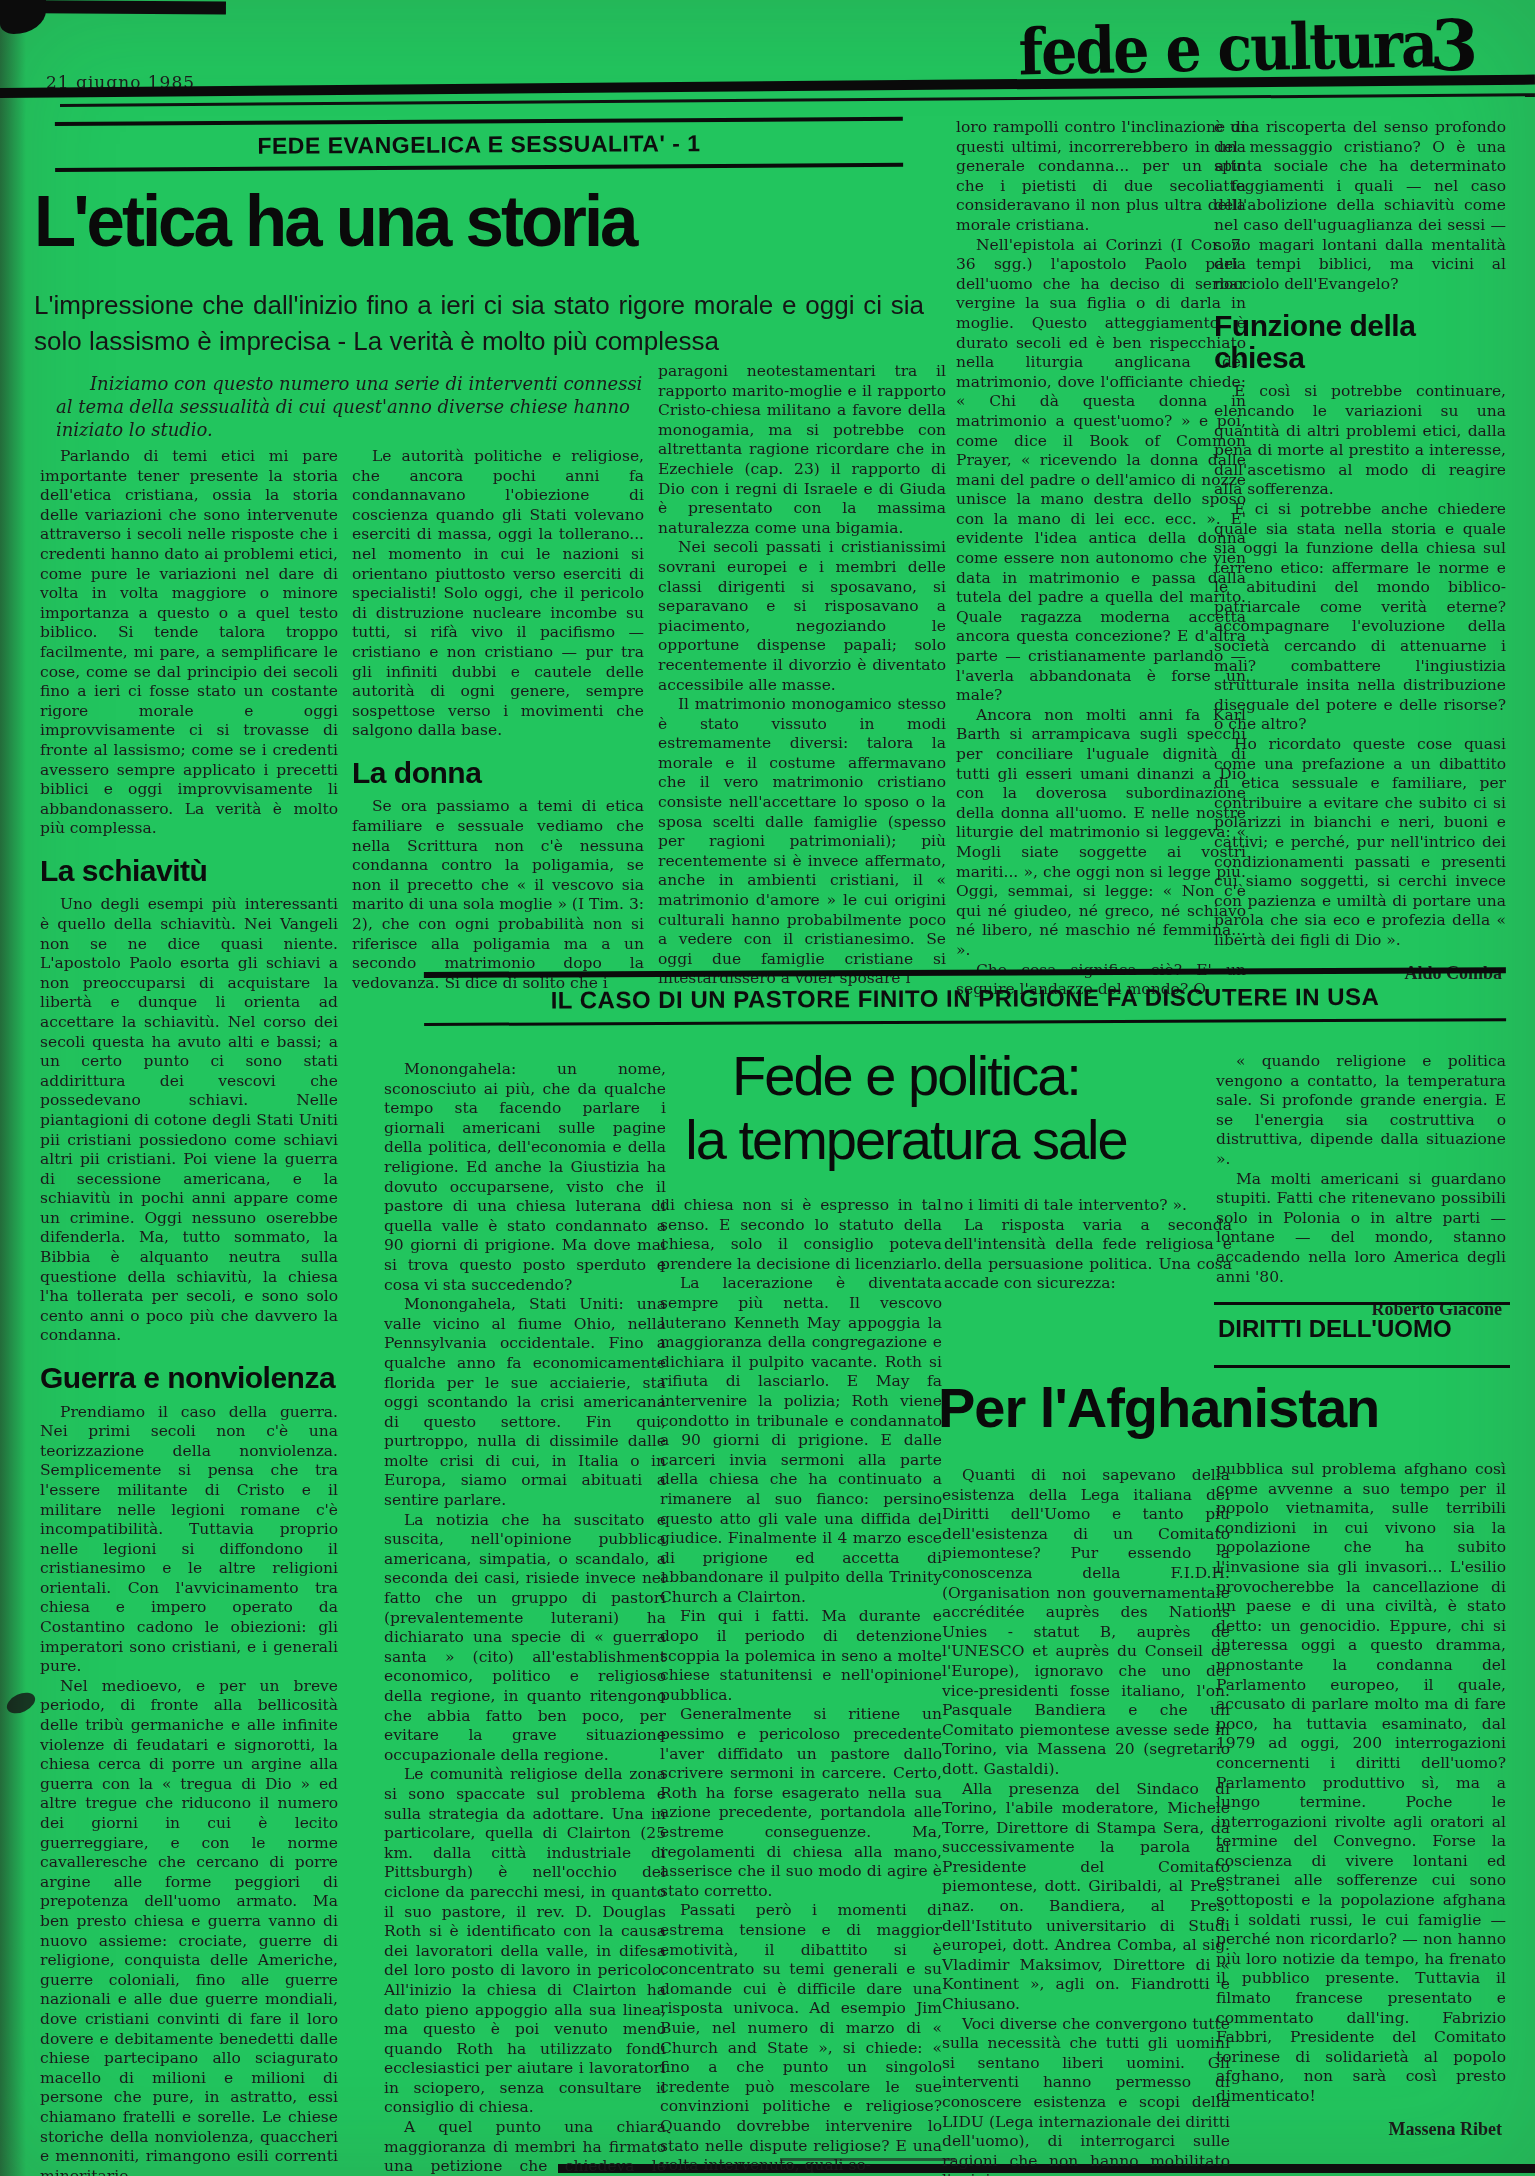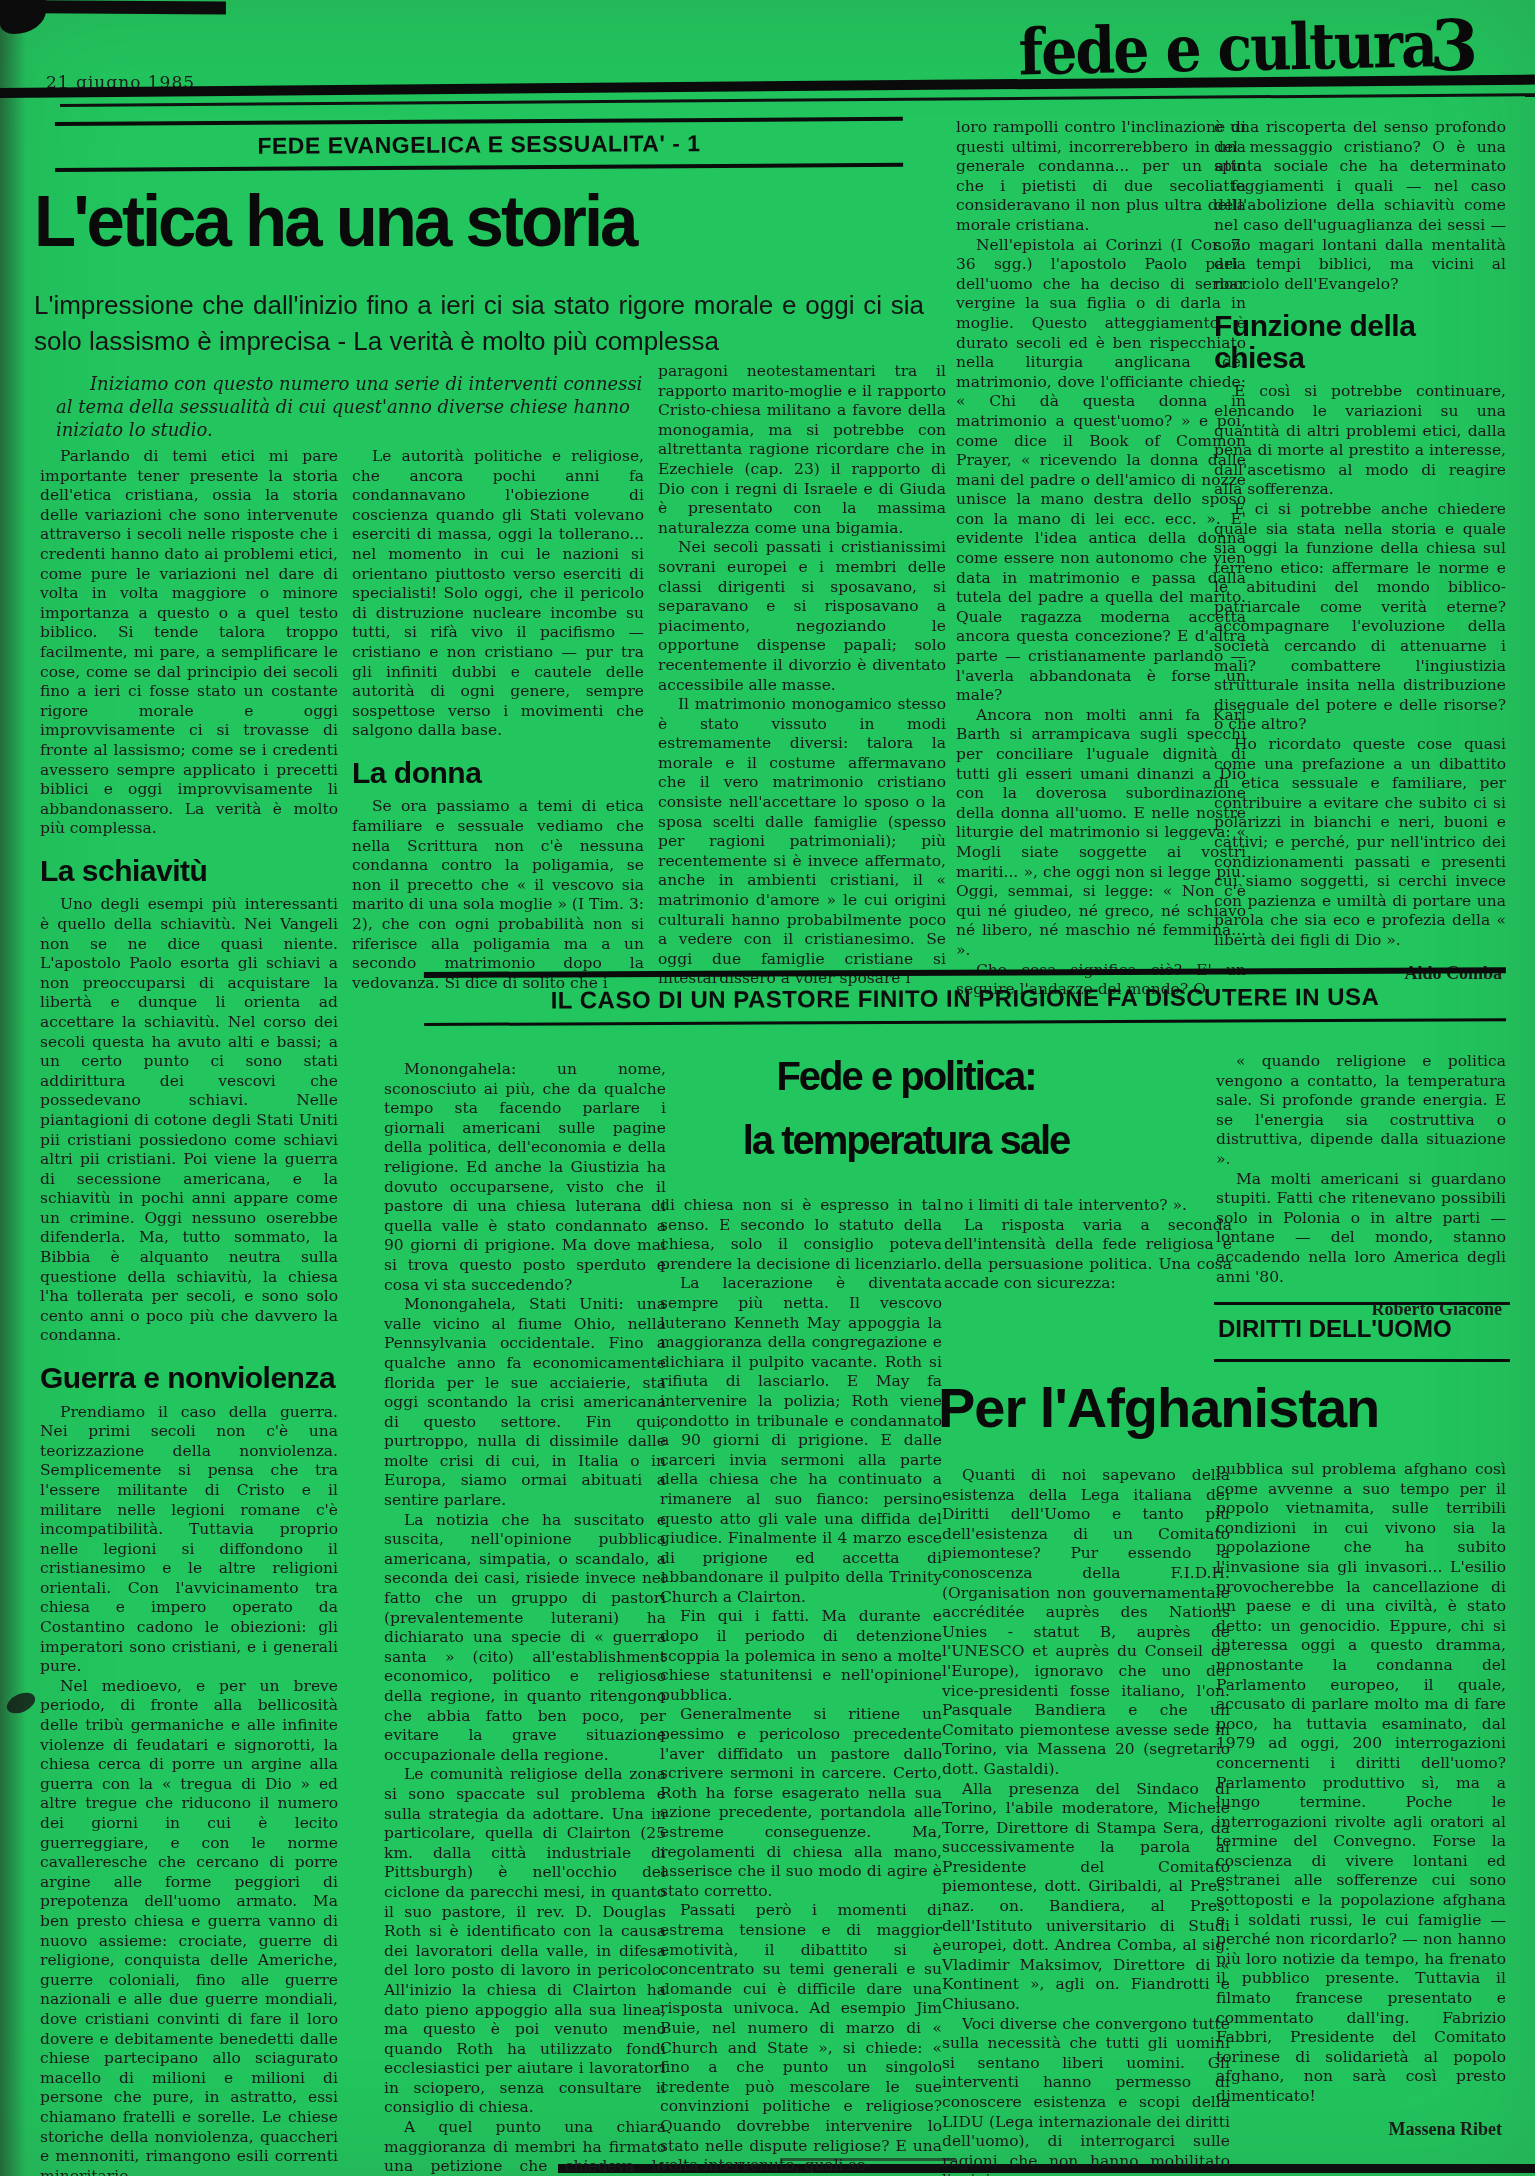"Fede e politica:" .a2-headline { font-size: 40px -> 56px; font-weight: bold -> normal }
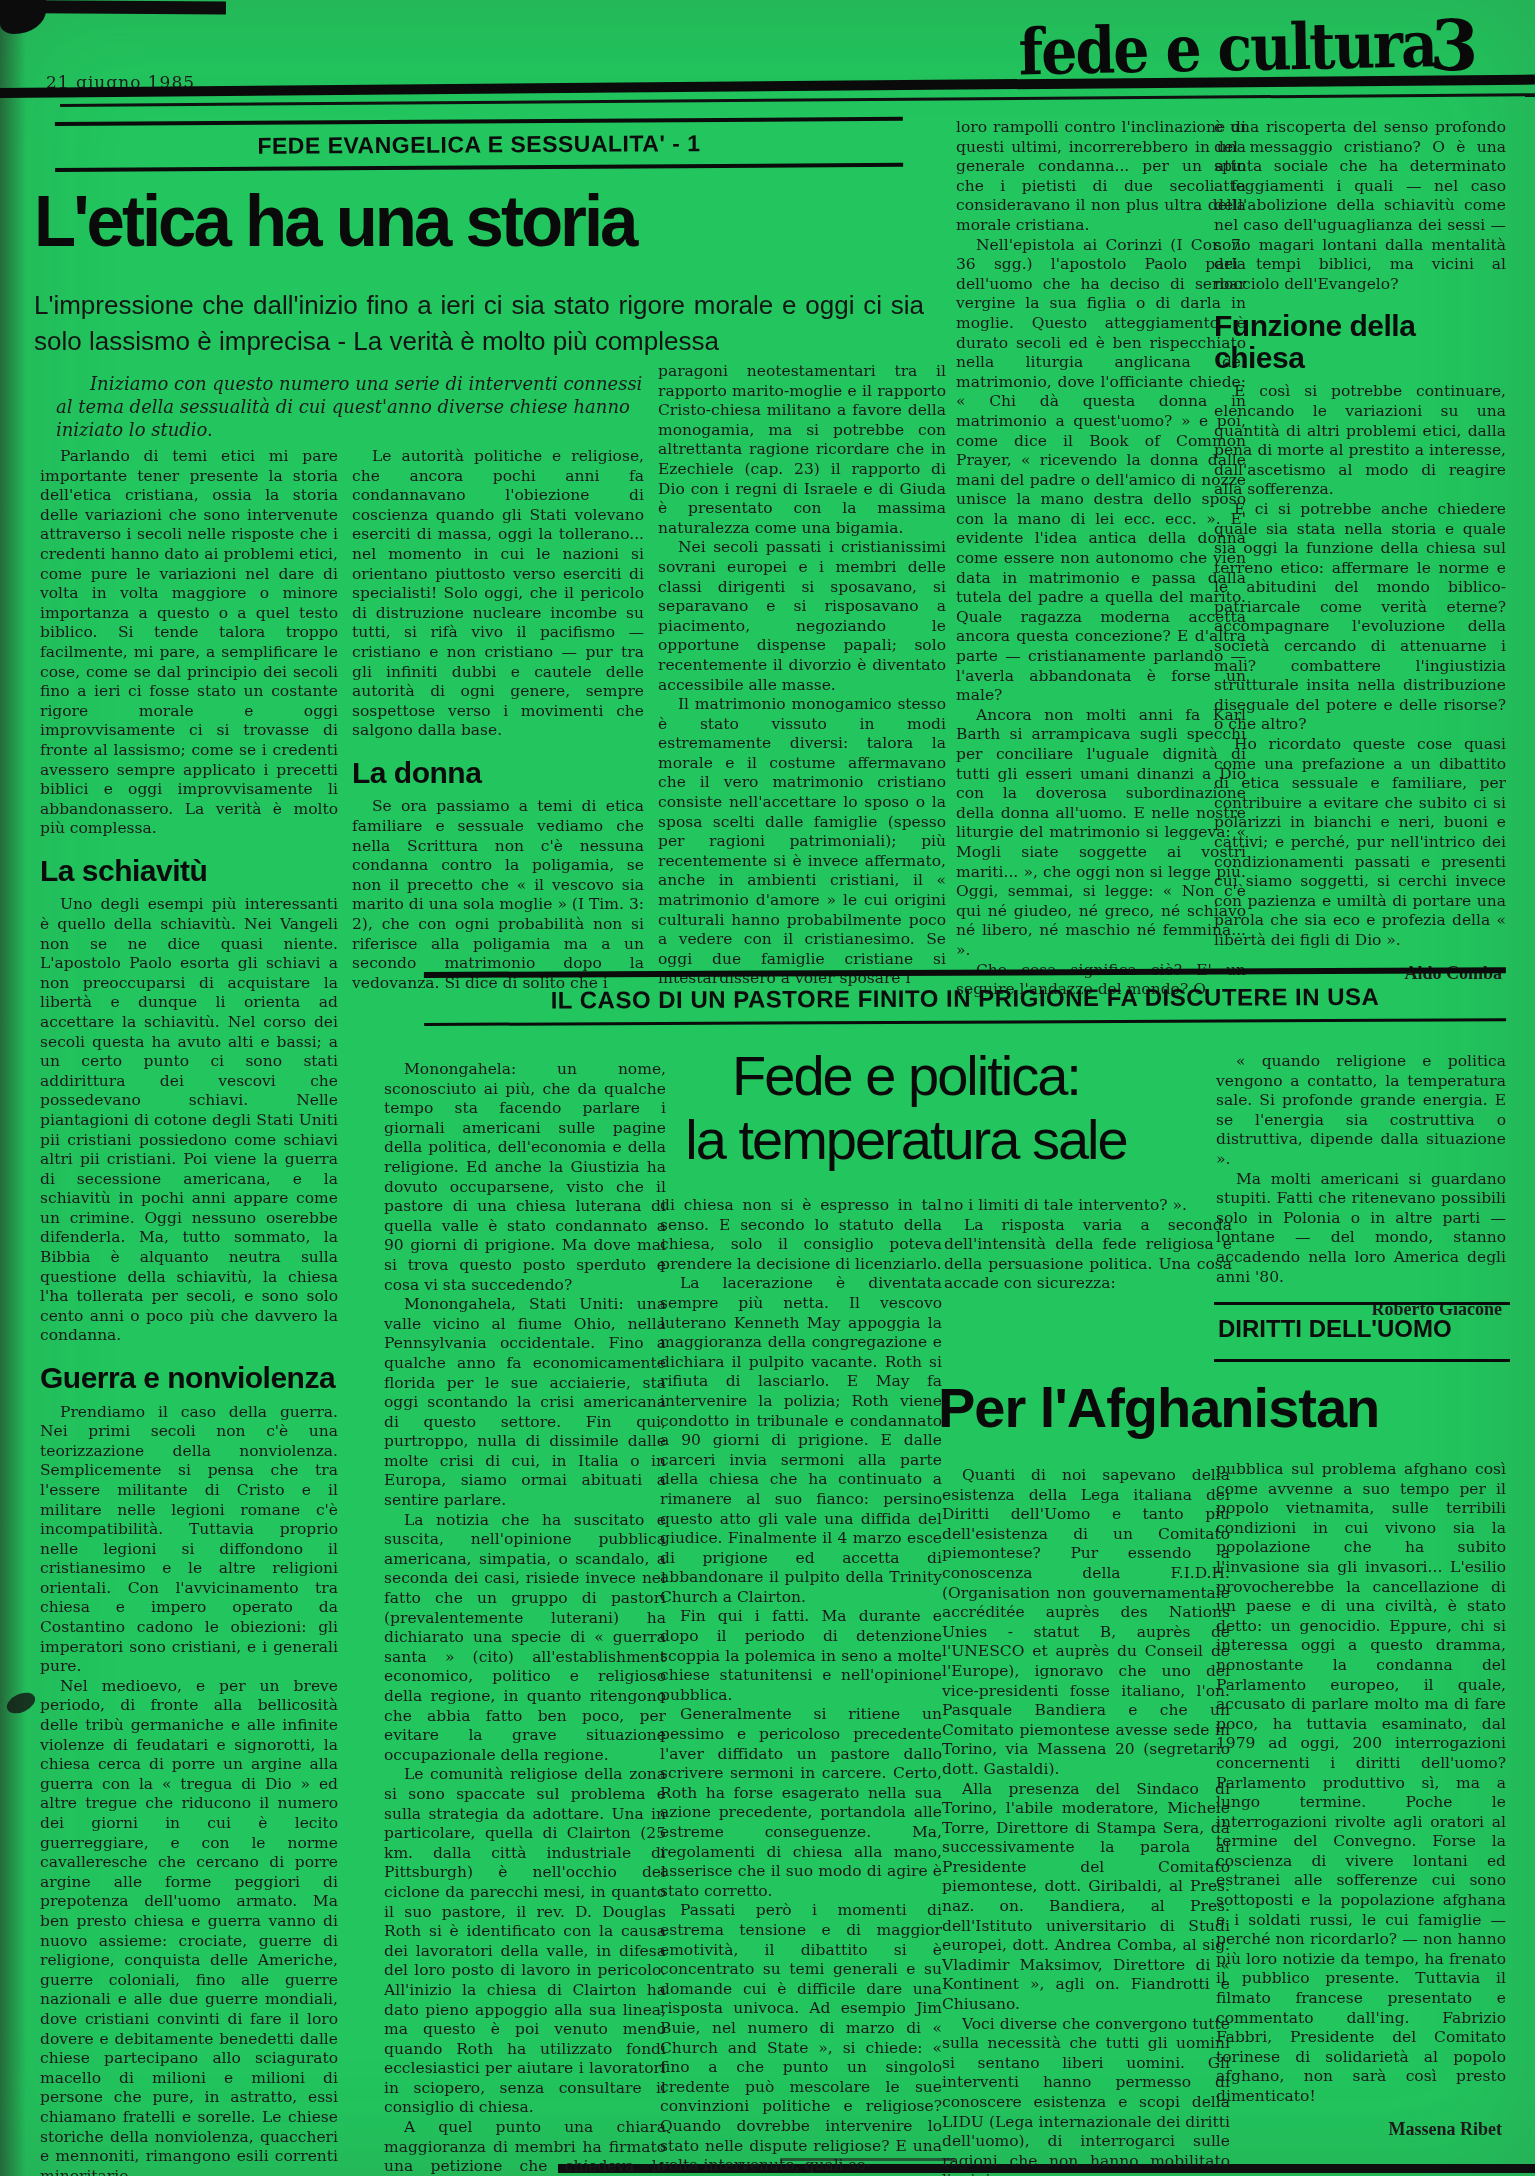"DIRITTI DELL'UOMO" .a3-kicker { padding: 10px 0 16px 4px -> 10px 0 22px 4px }
